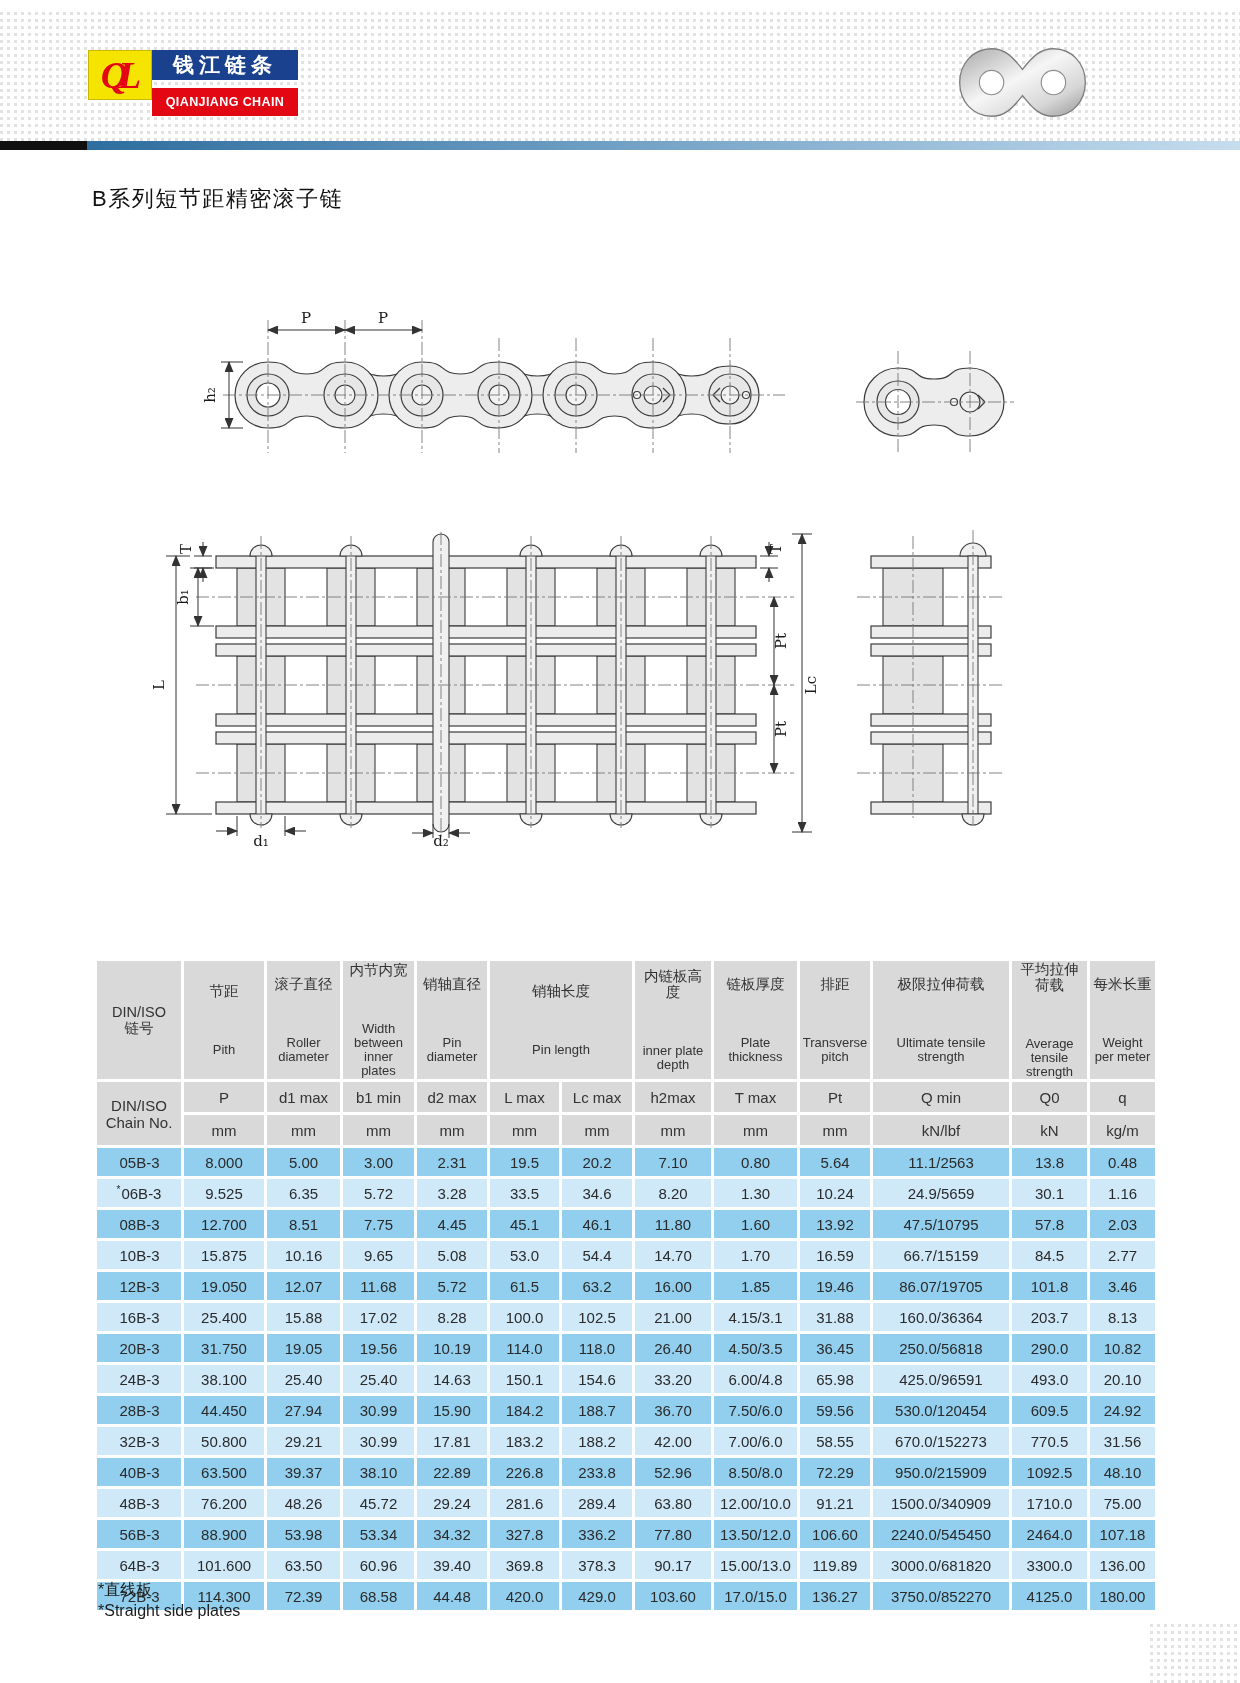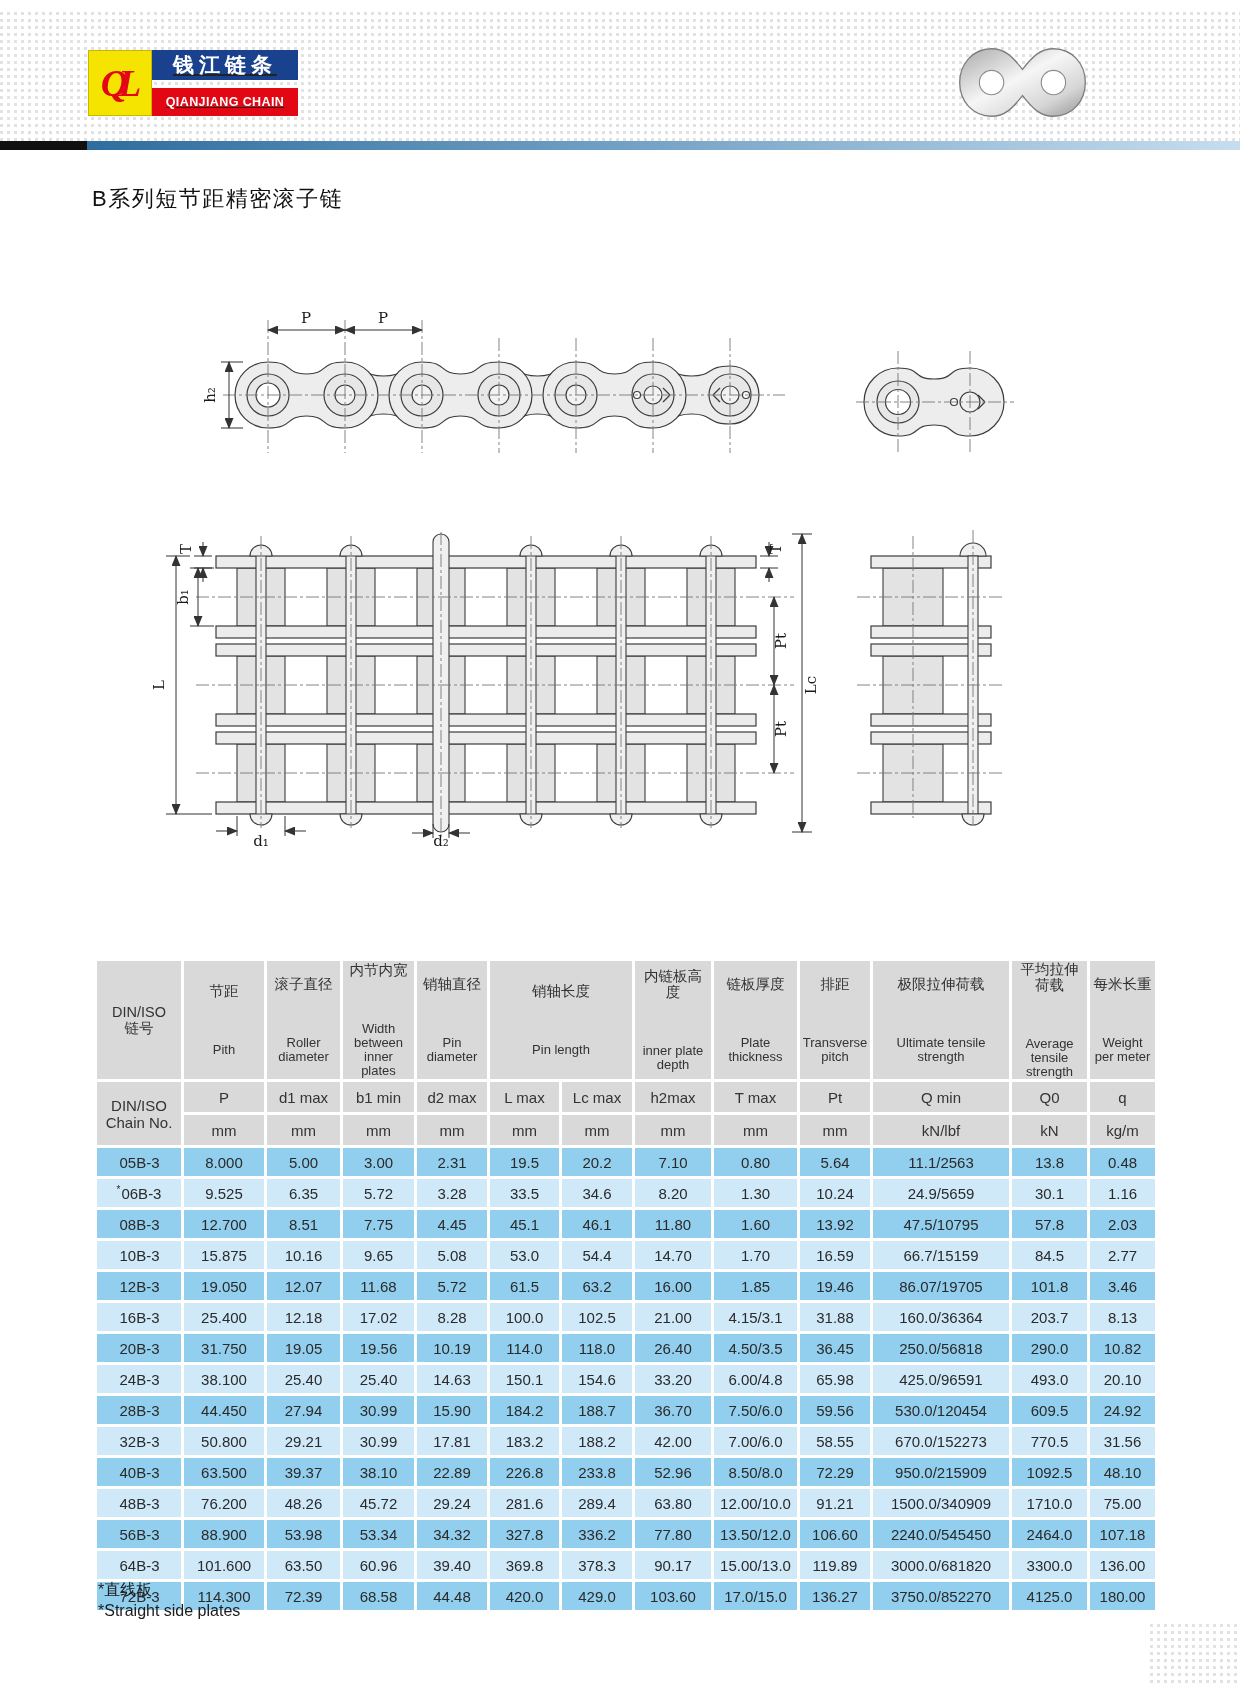"QL" .logo-yellow { height: 66px -> 50px }
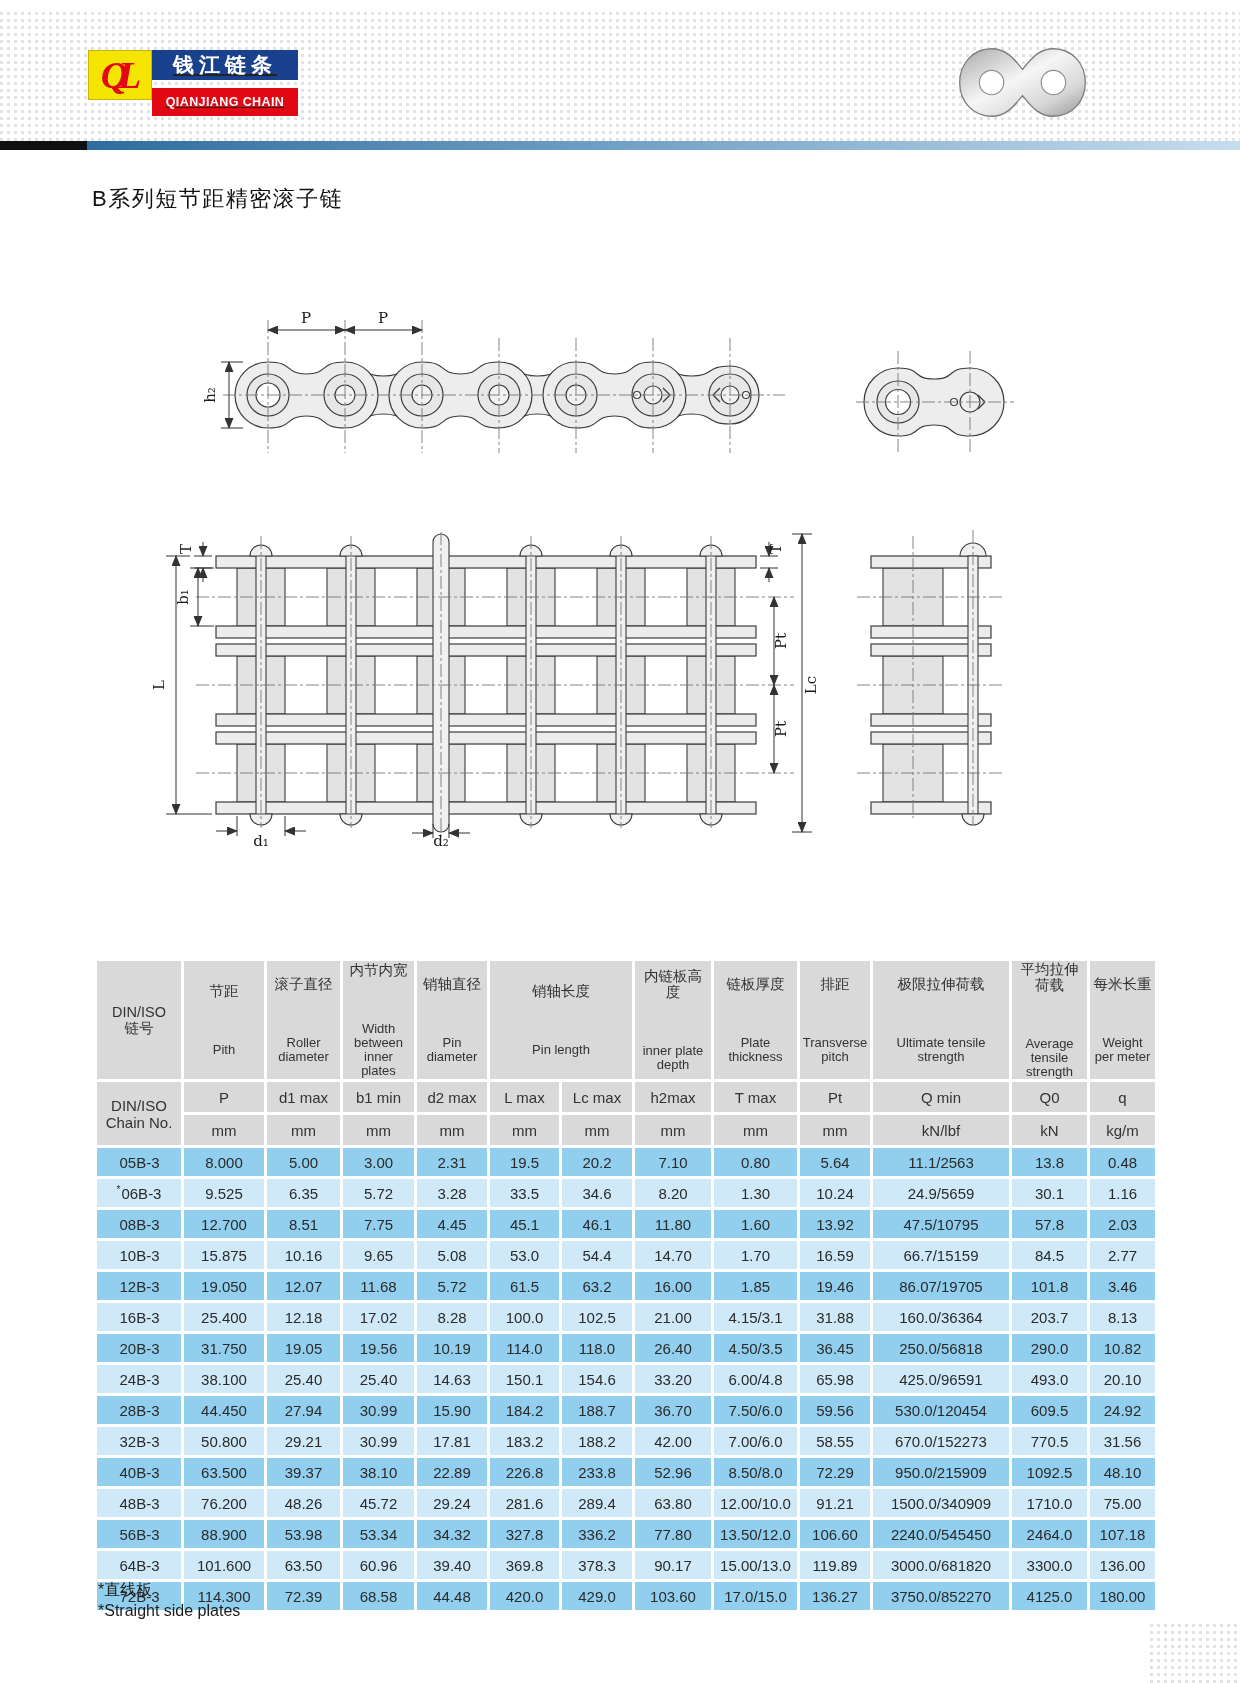"钱江链条" .logo-right { text-decoration: underline -> none }
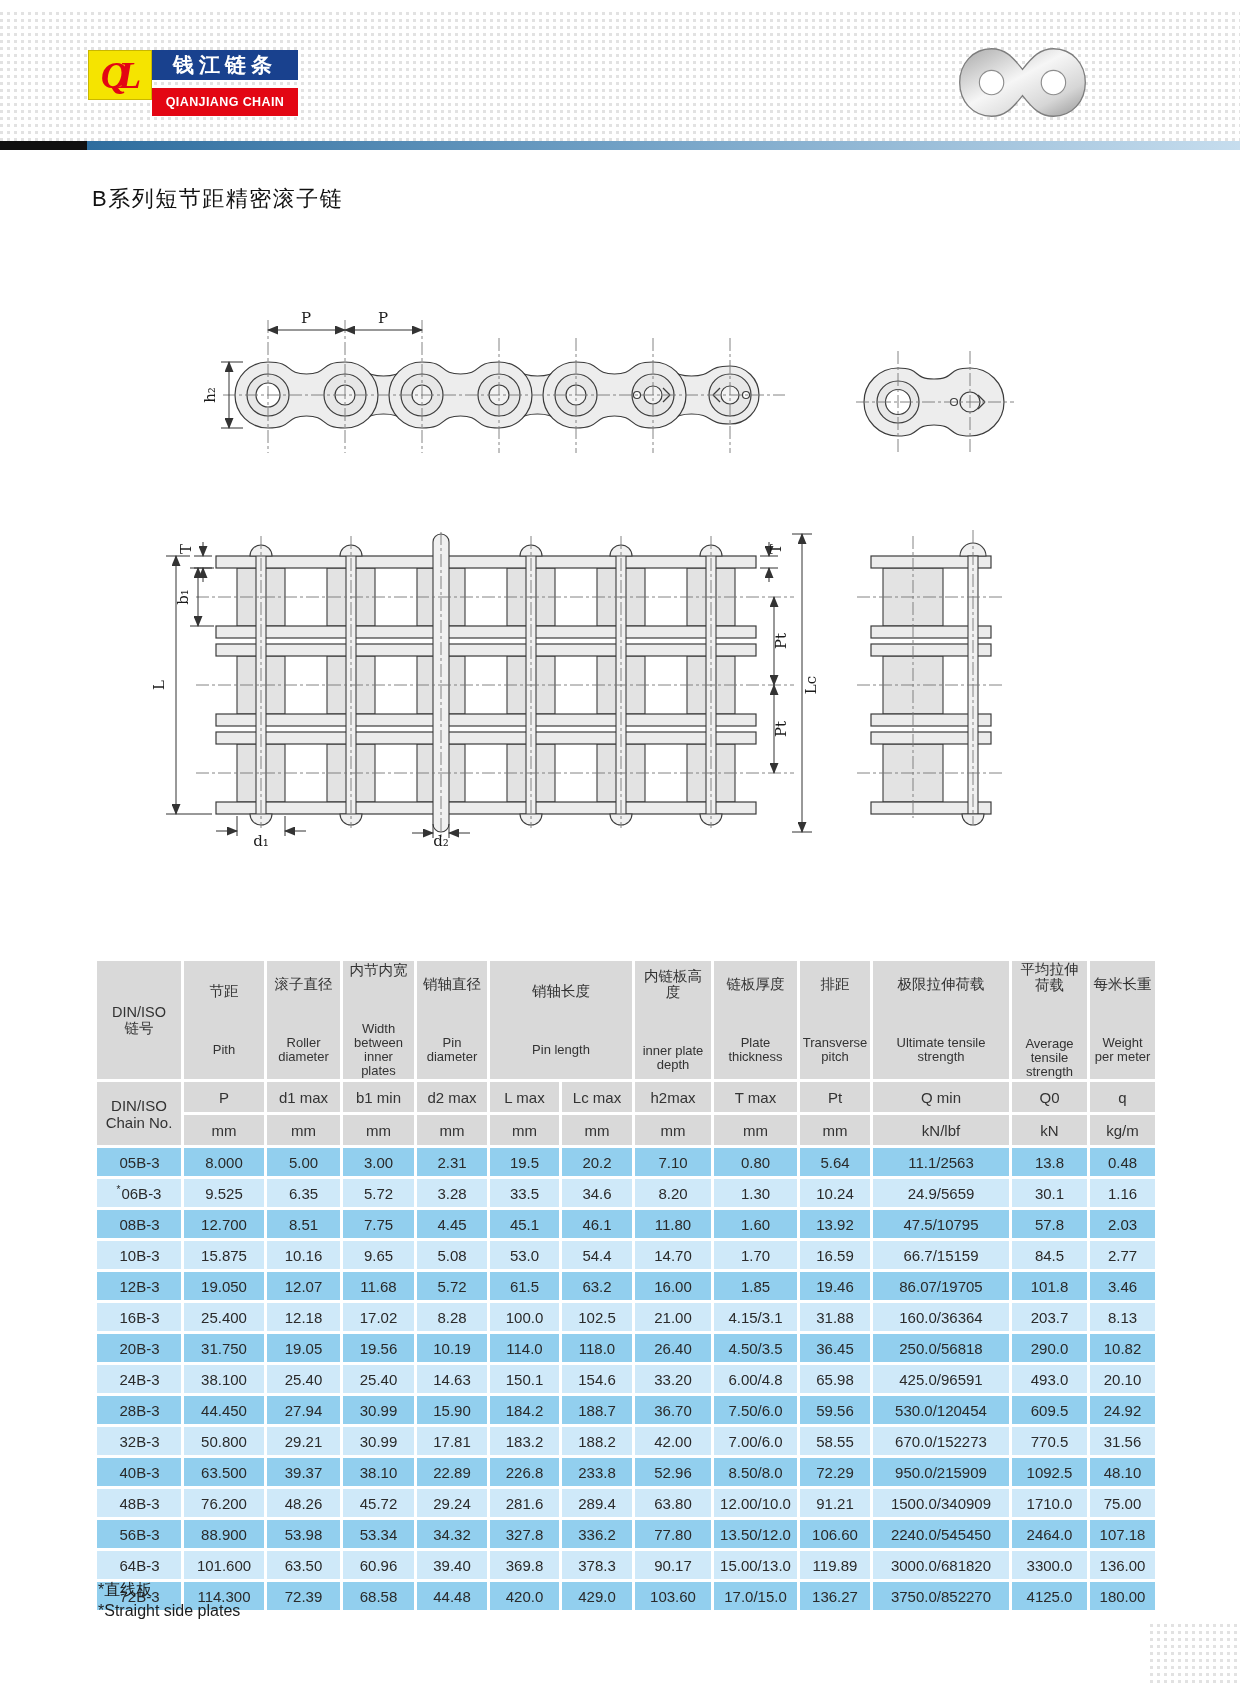"12.18" td { text: 12.18 -> 15.88 }
